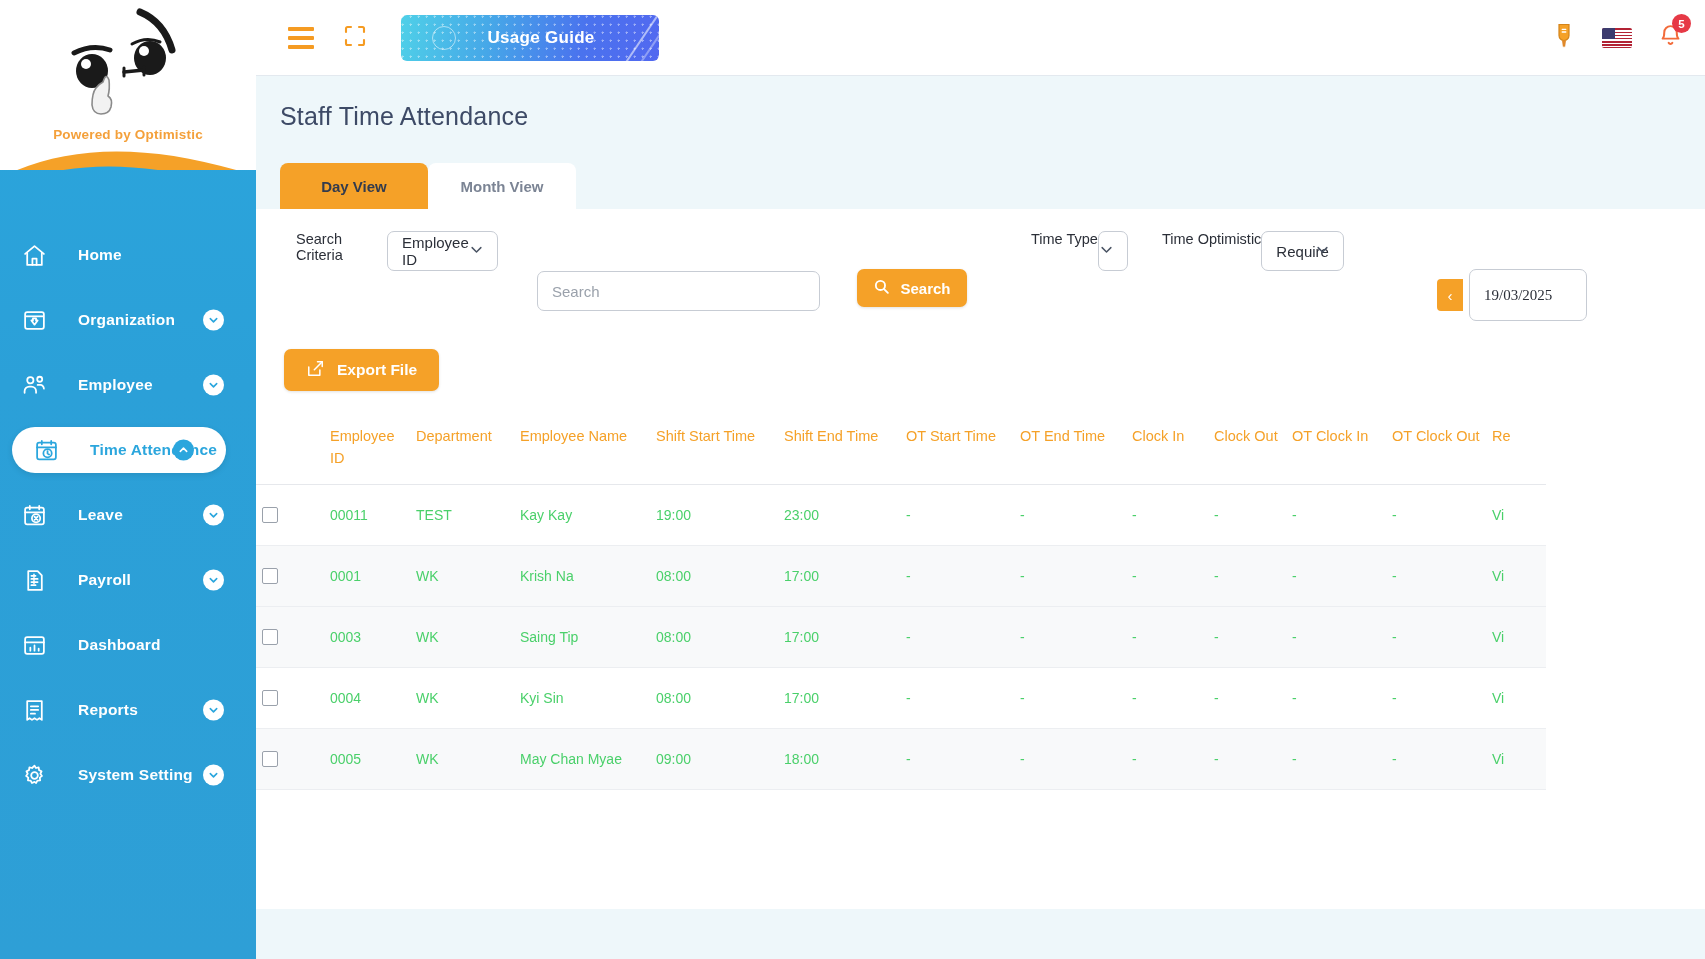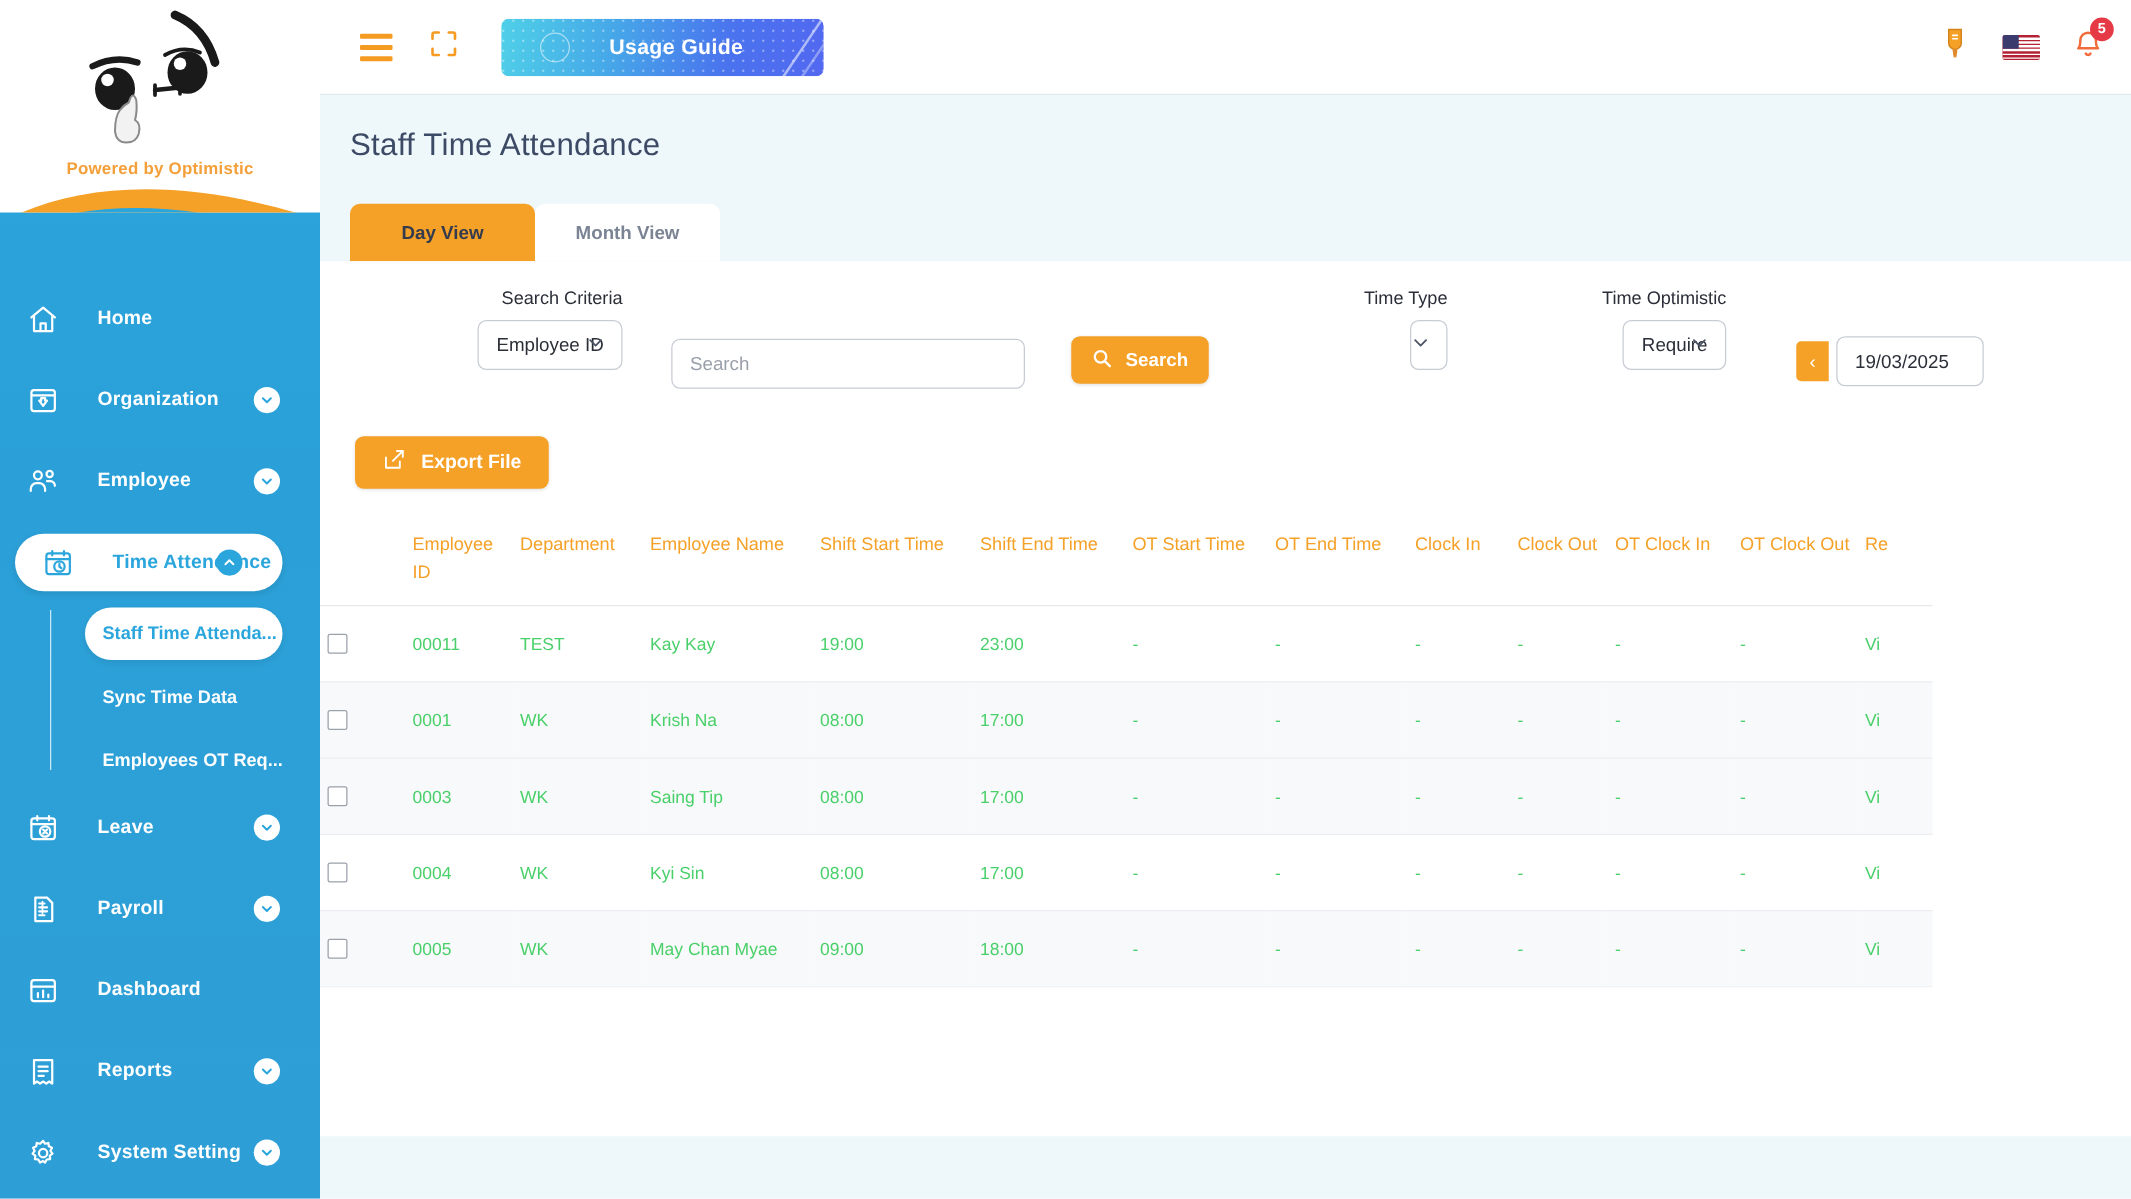"Search Criteria" .field { align-items: flex-end -> none; flex-direction: column -> row }
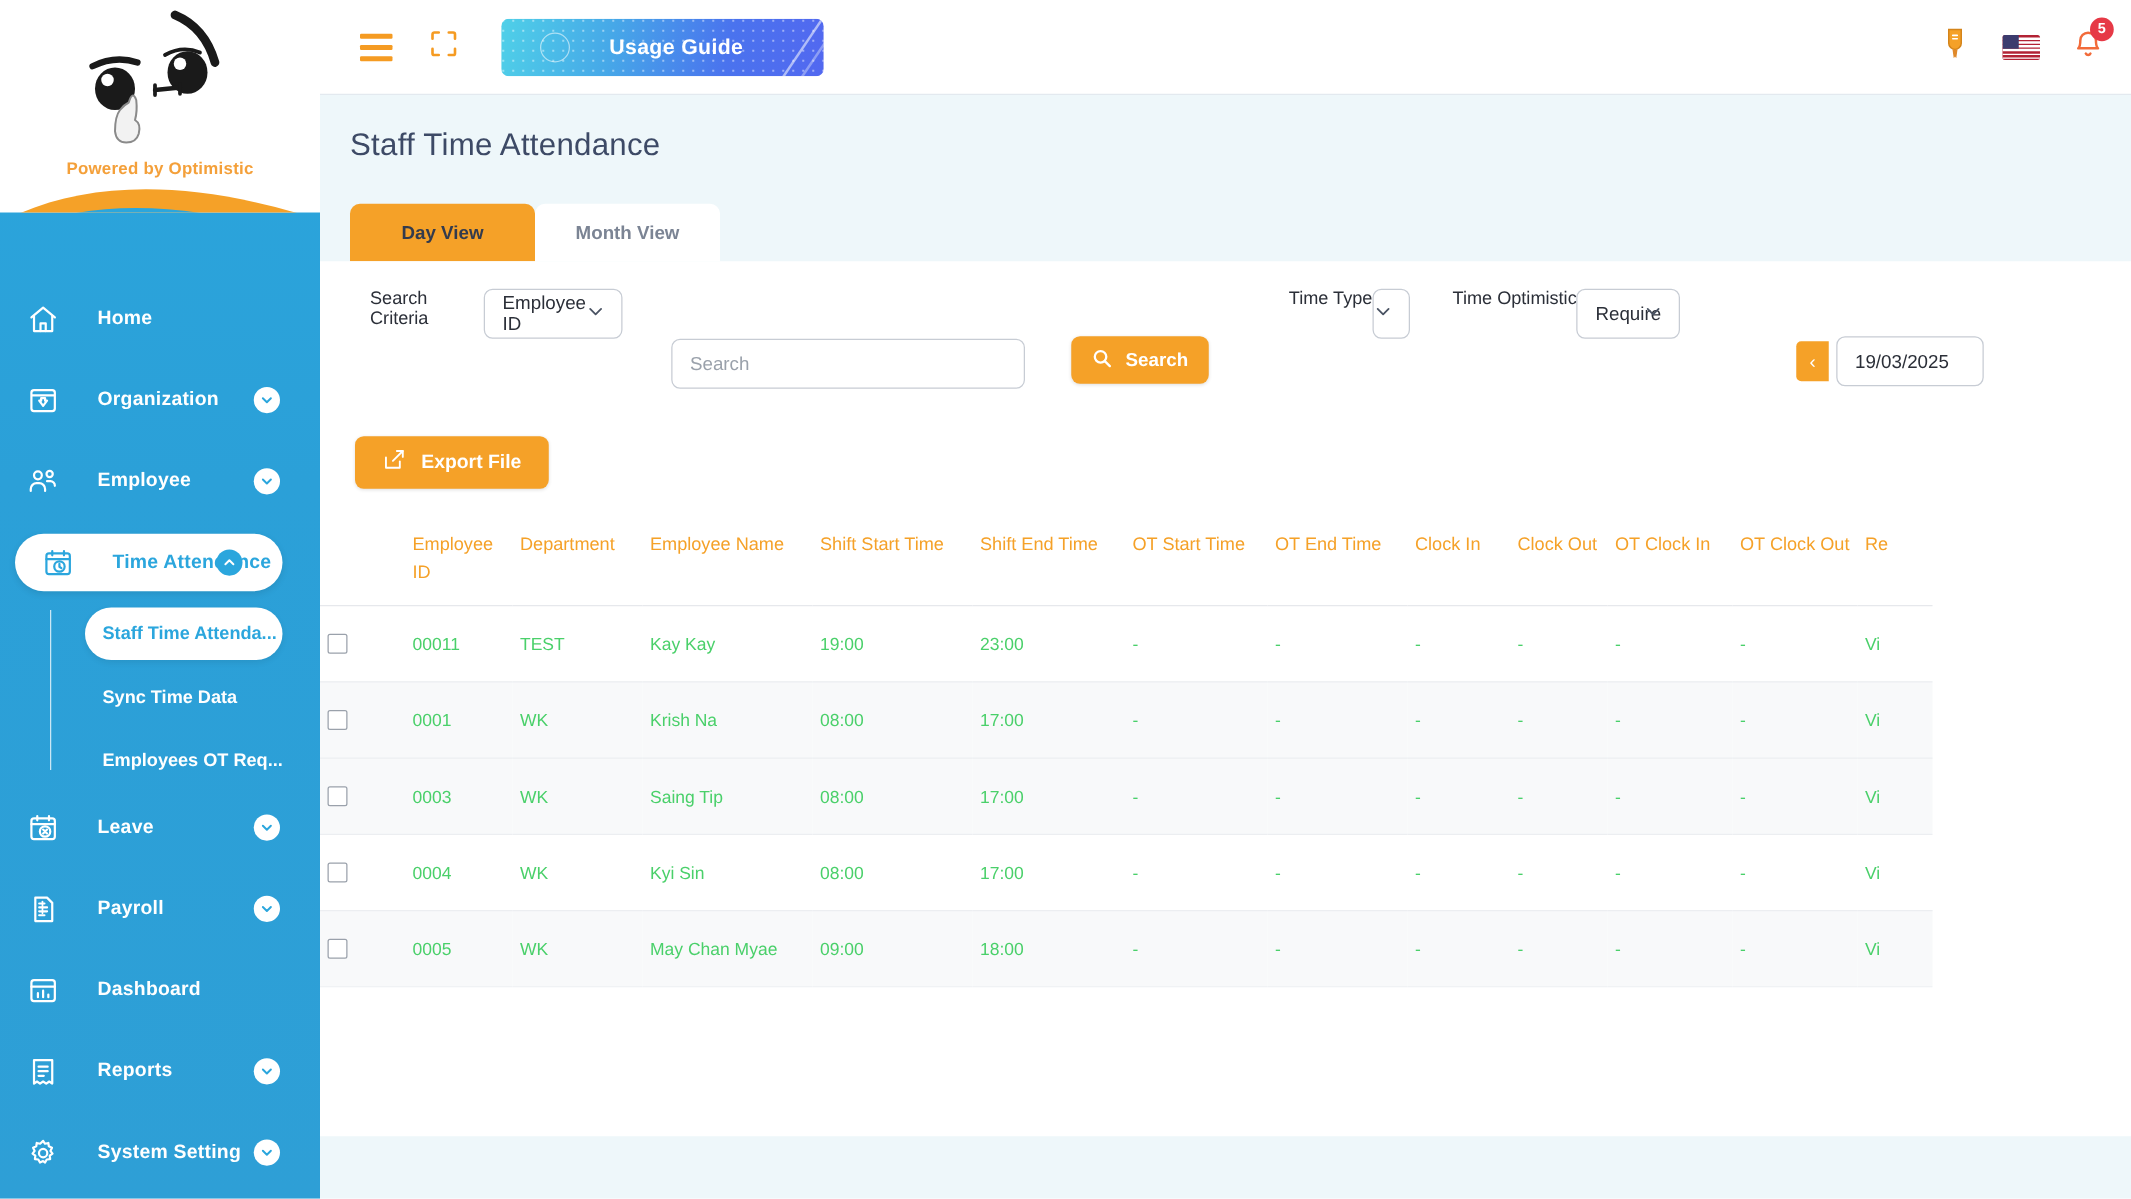"19/03/2025" .datenav .datebox { font-family: none -> Liberation Serif, serif; height: 40px -> 52px }
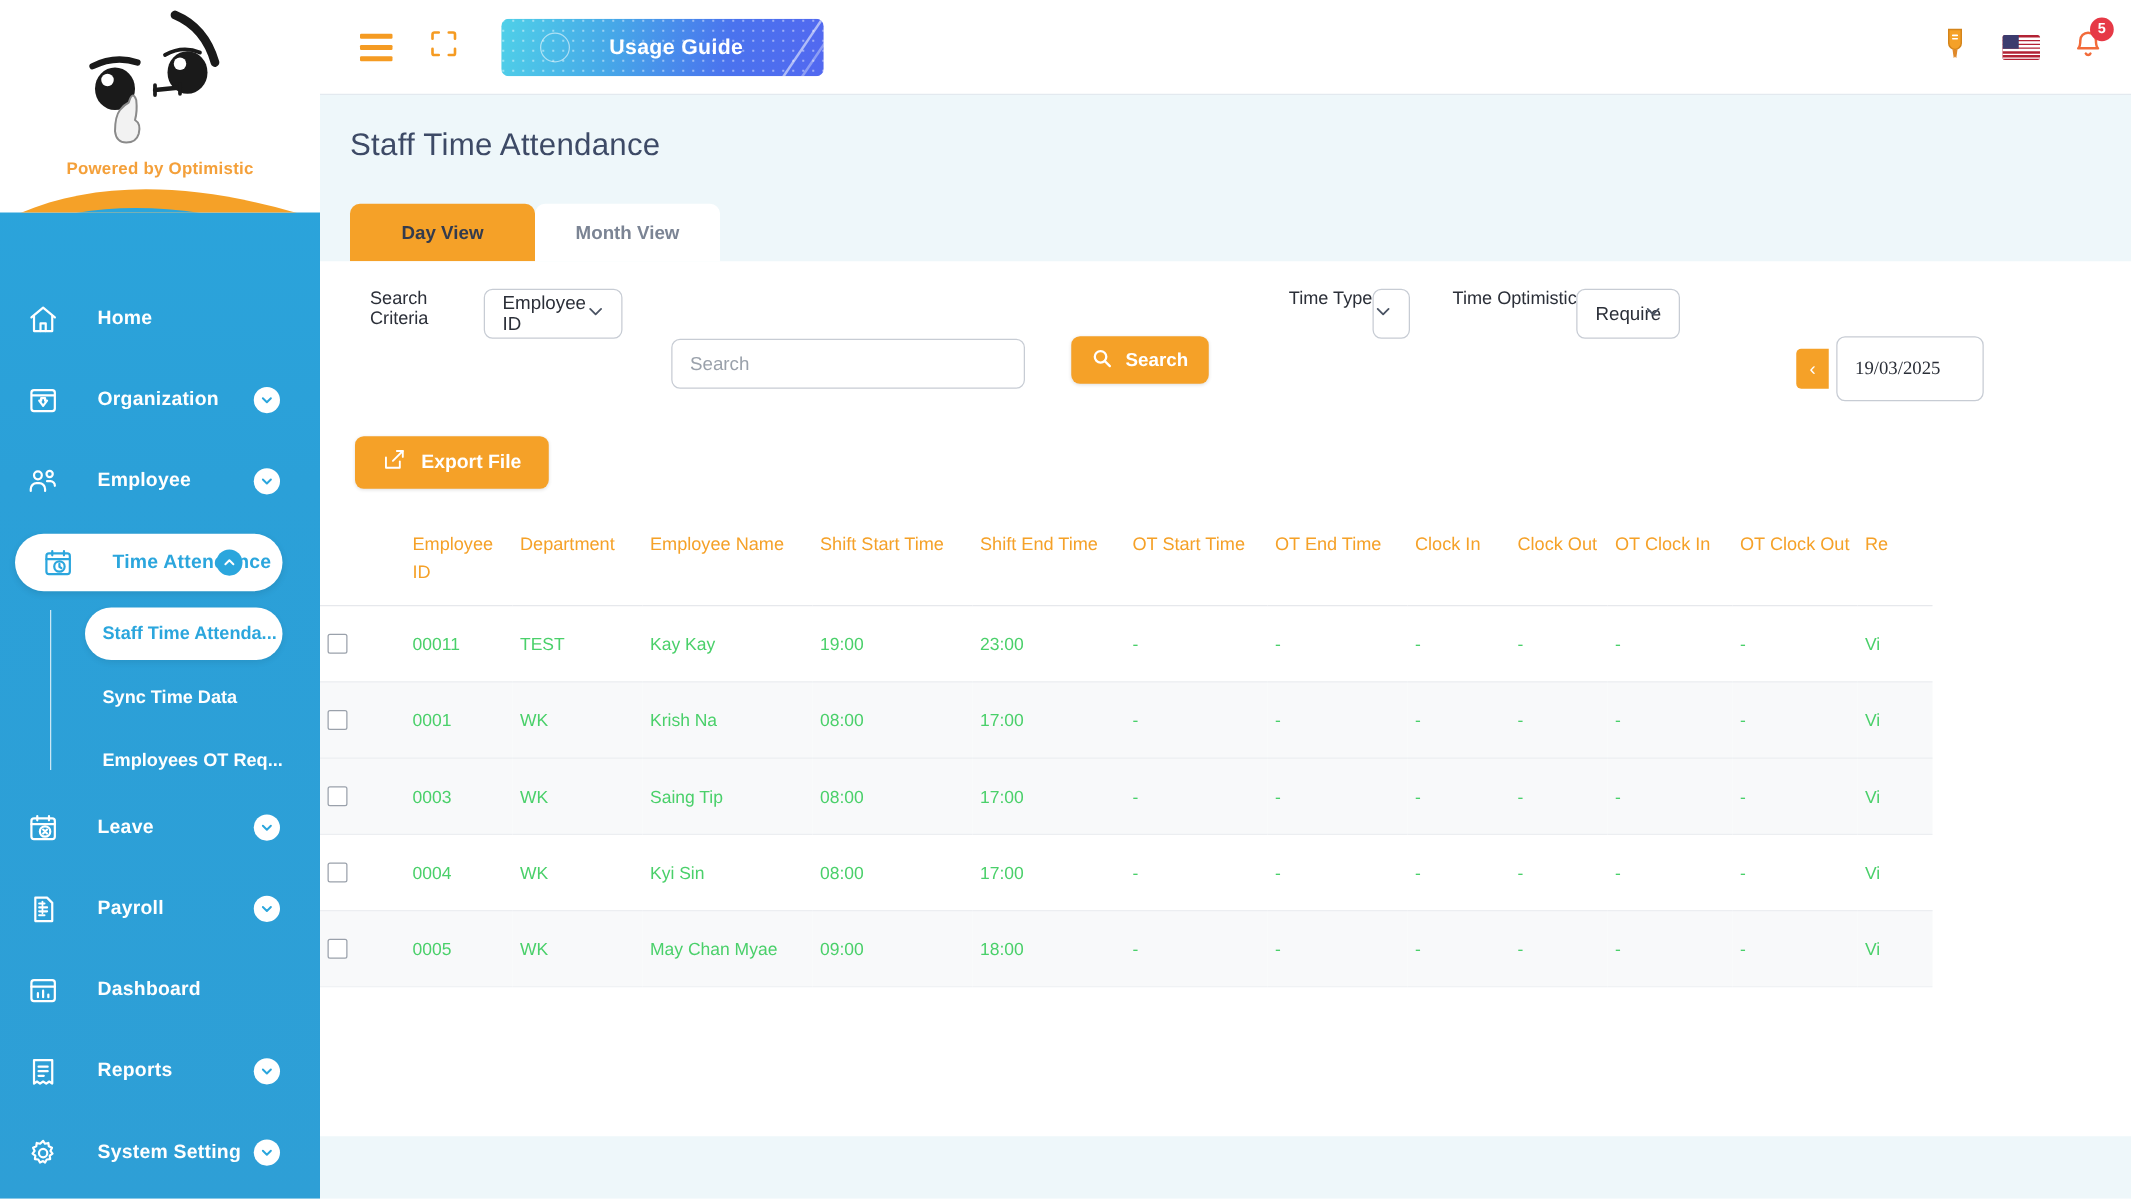"Staff Time Attenda..." div.submenu { html: <div> <div> <span>Staff Time Attenda...</span> </div> <div> <span>Sync Time Data</span> </div> <div> <span>Employees OT Req...</span> </div> </div> -> none }
